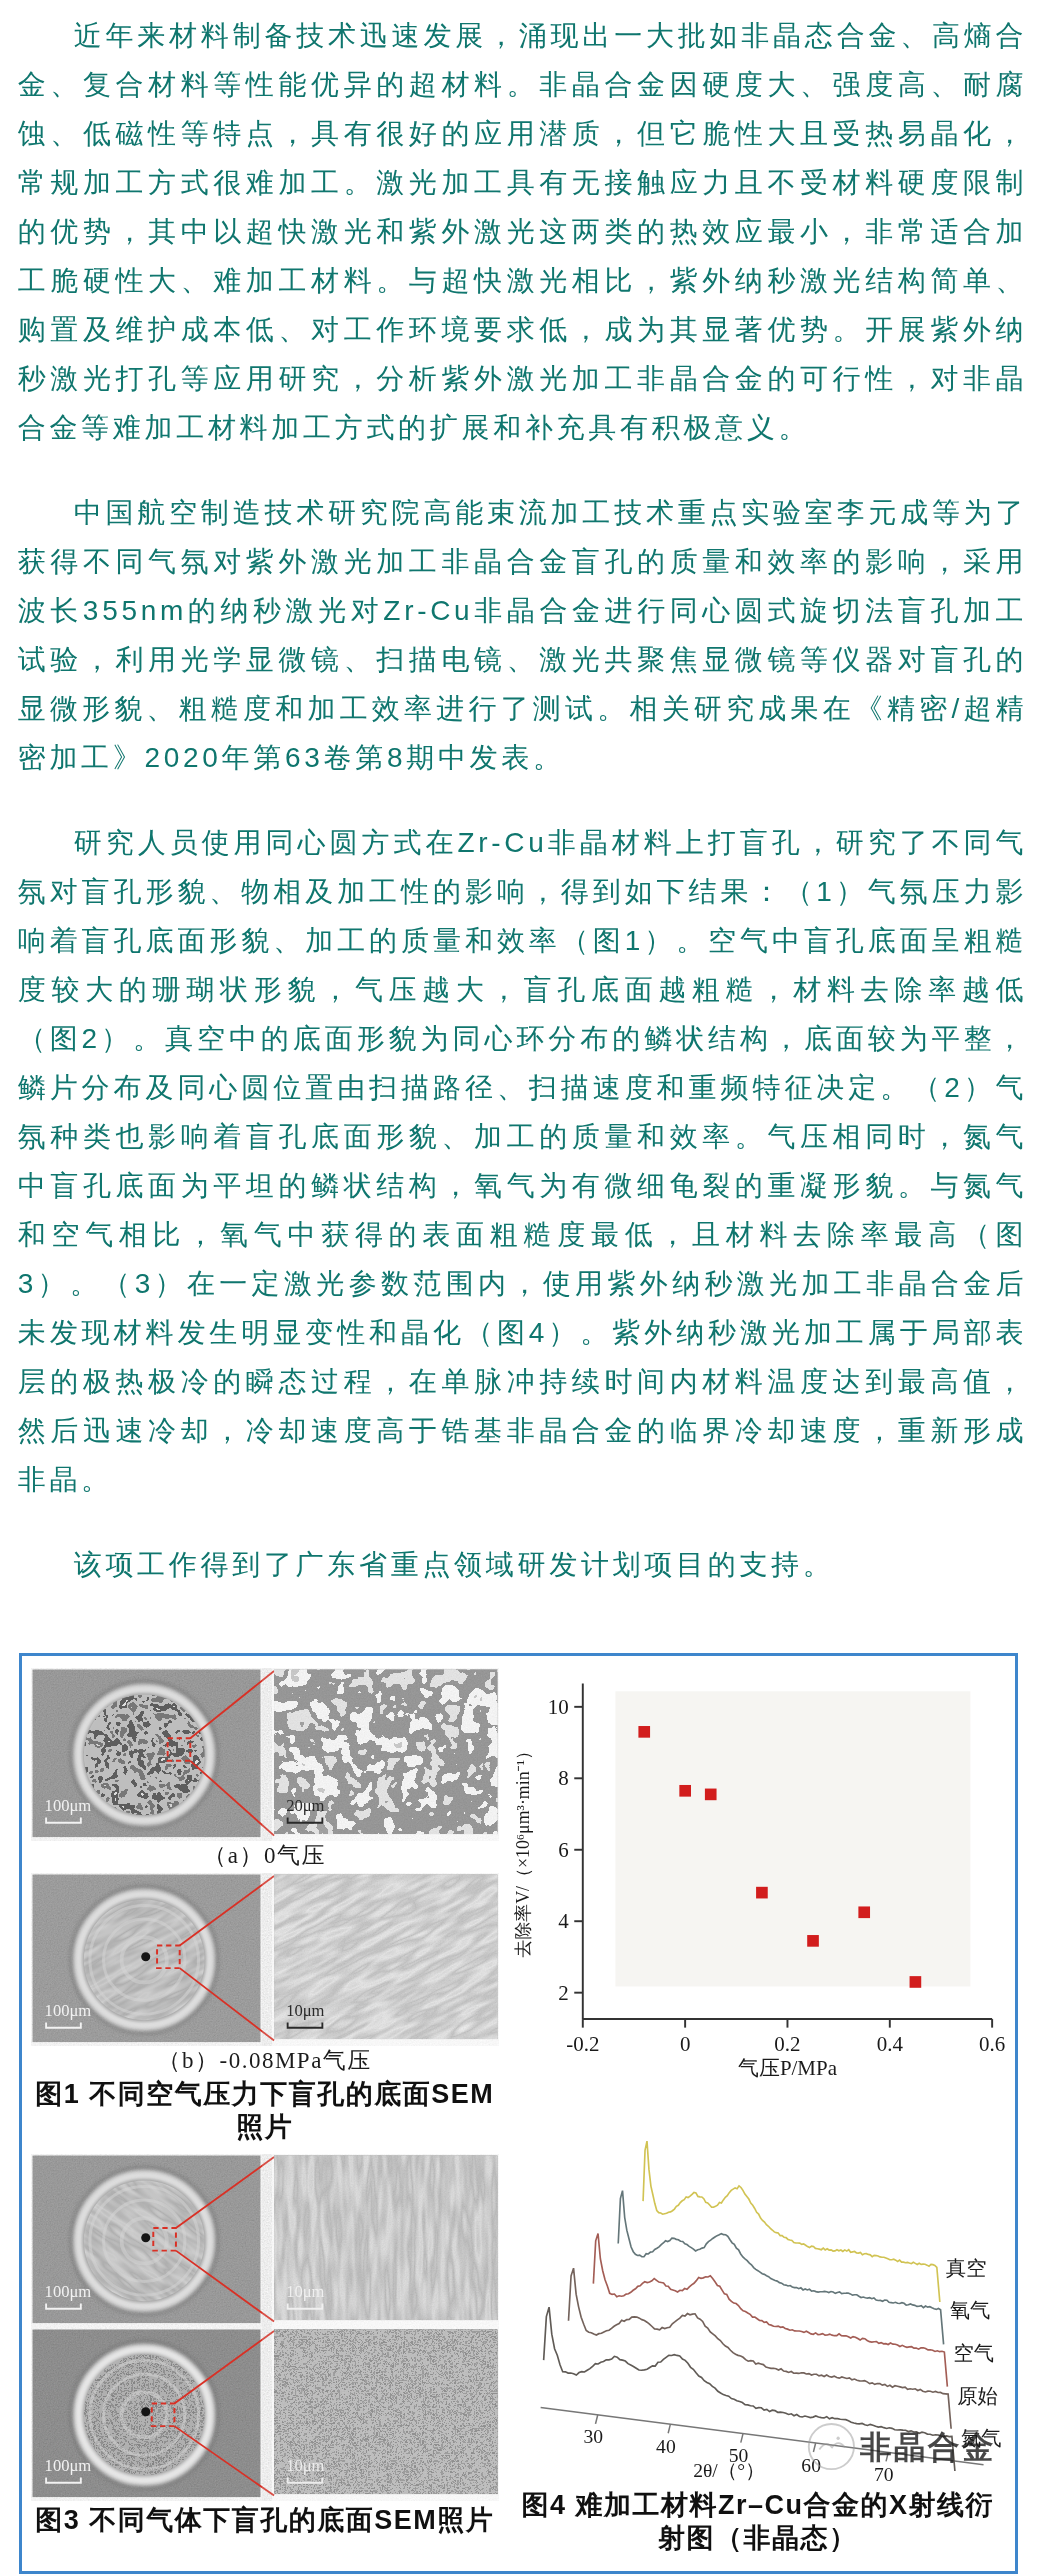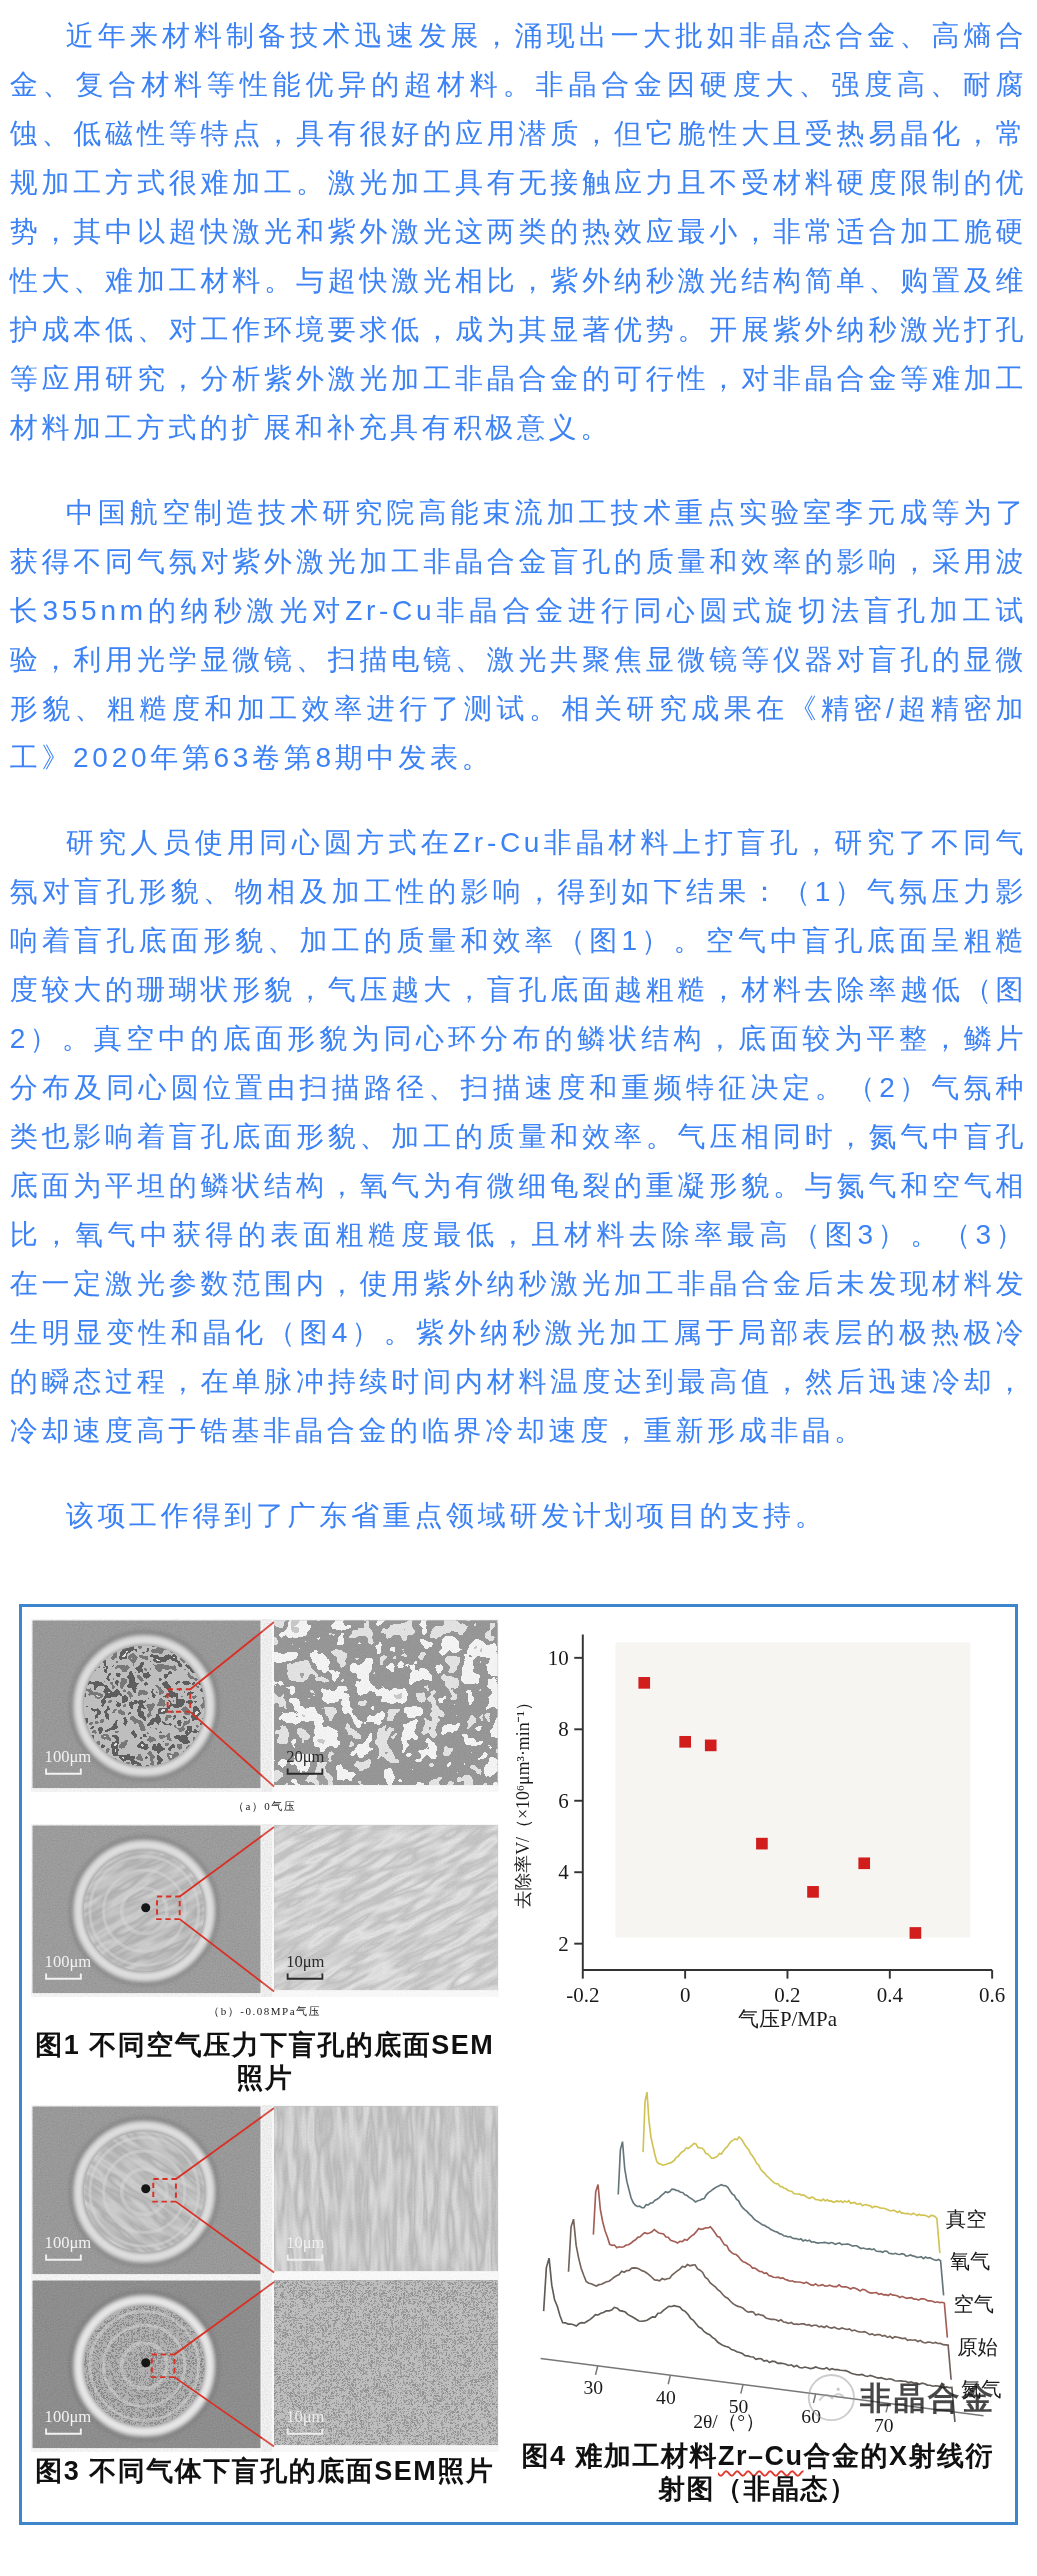"近年来材料制备技术迅速发展，涌现出一大批如非晶态合金、高熵合金、复合材料等性能优" .article p { color: #3b82f6 -> #0f766e; margin: 0 0 36px 0 -> 0 0 36px 8px }
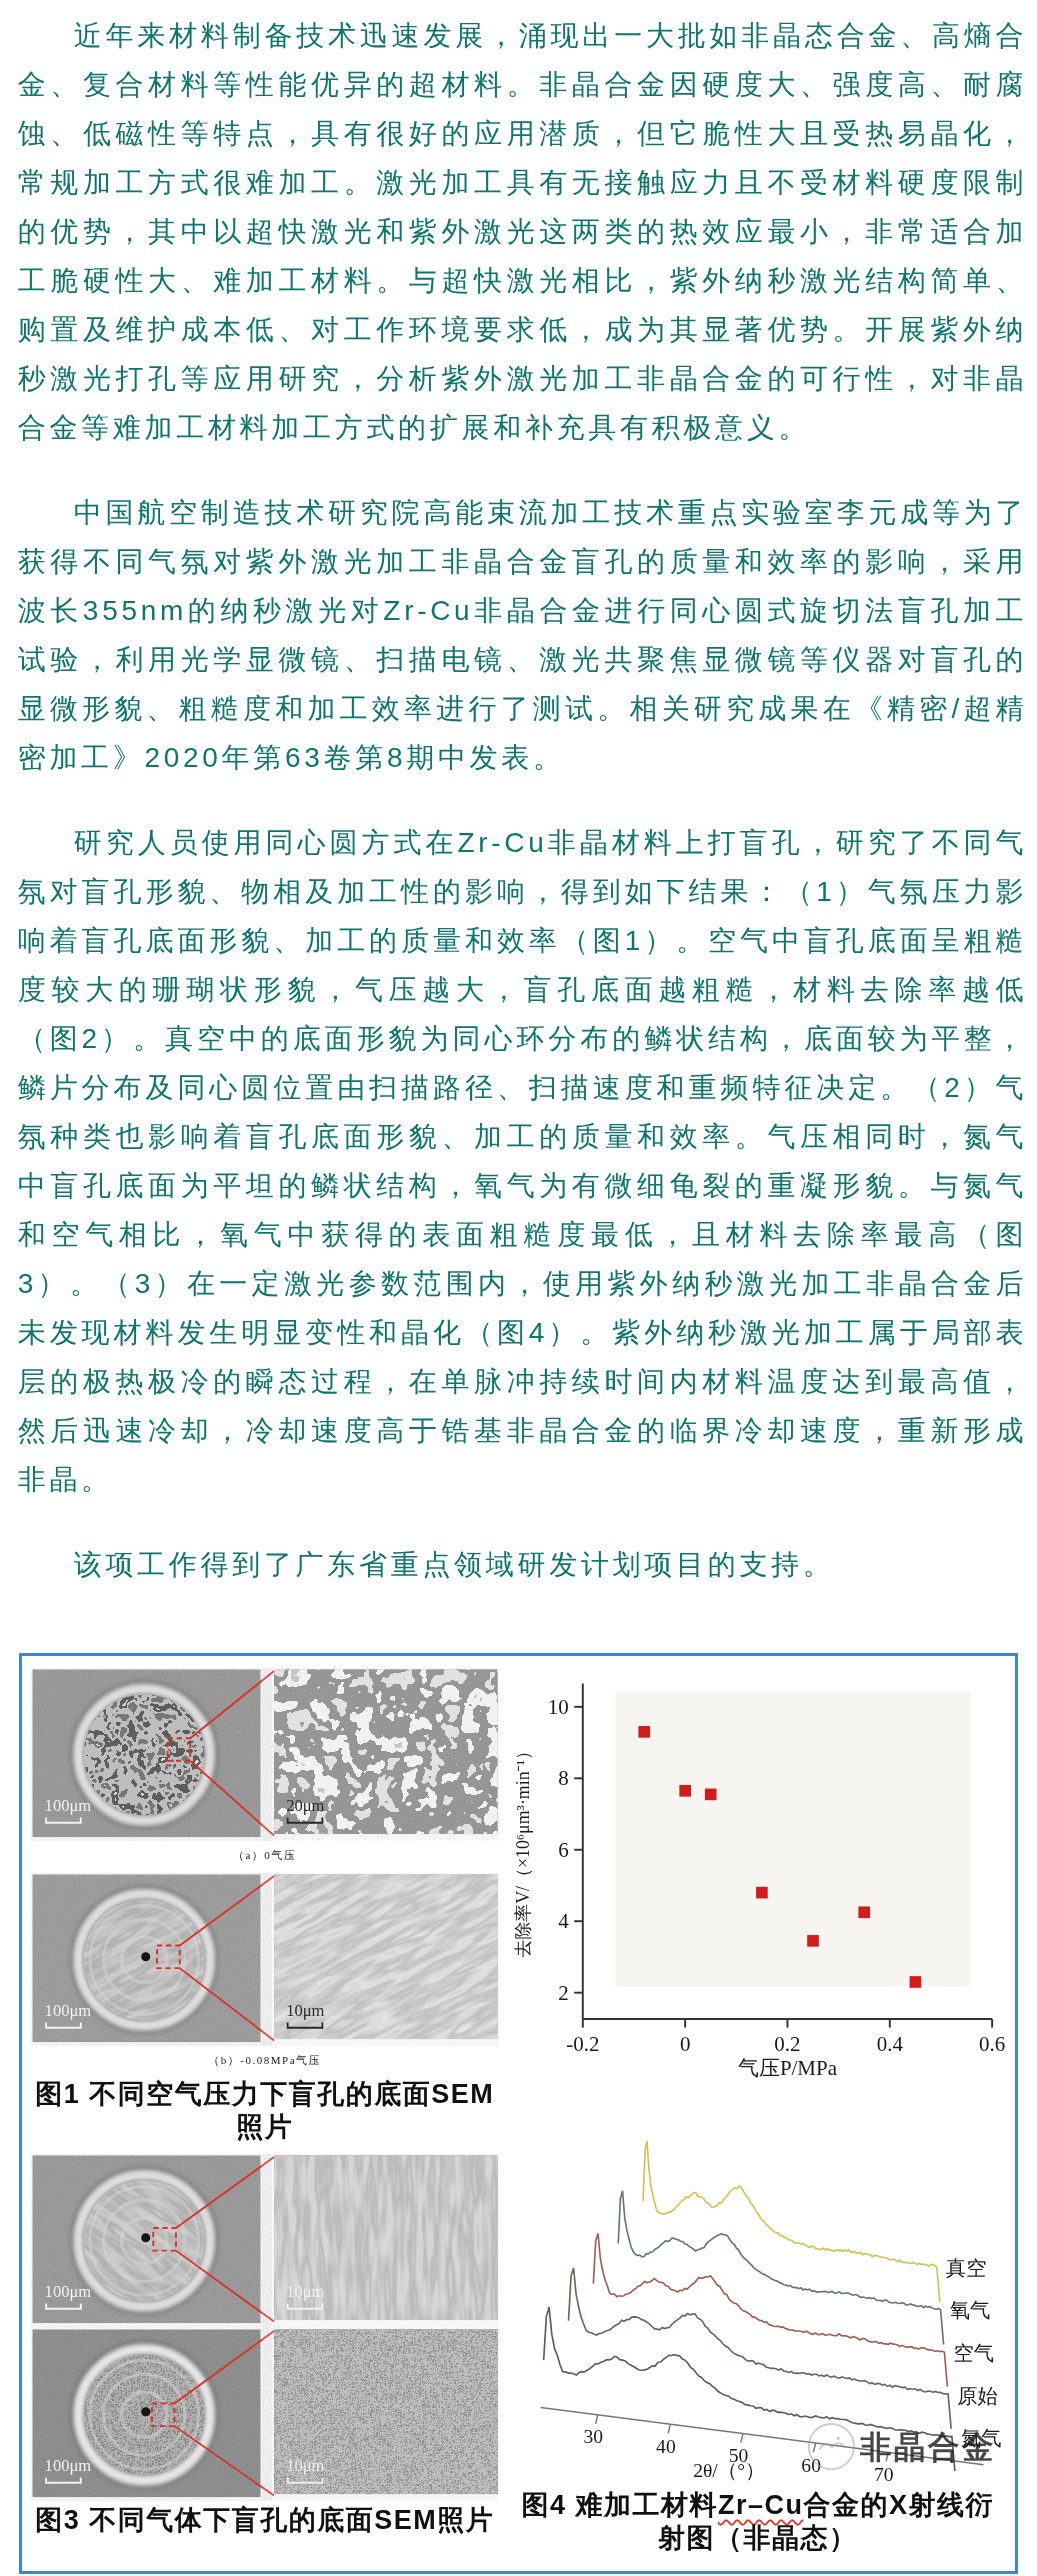"（a）0气压" .sem-label { font-size: 11px -> 23px }
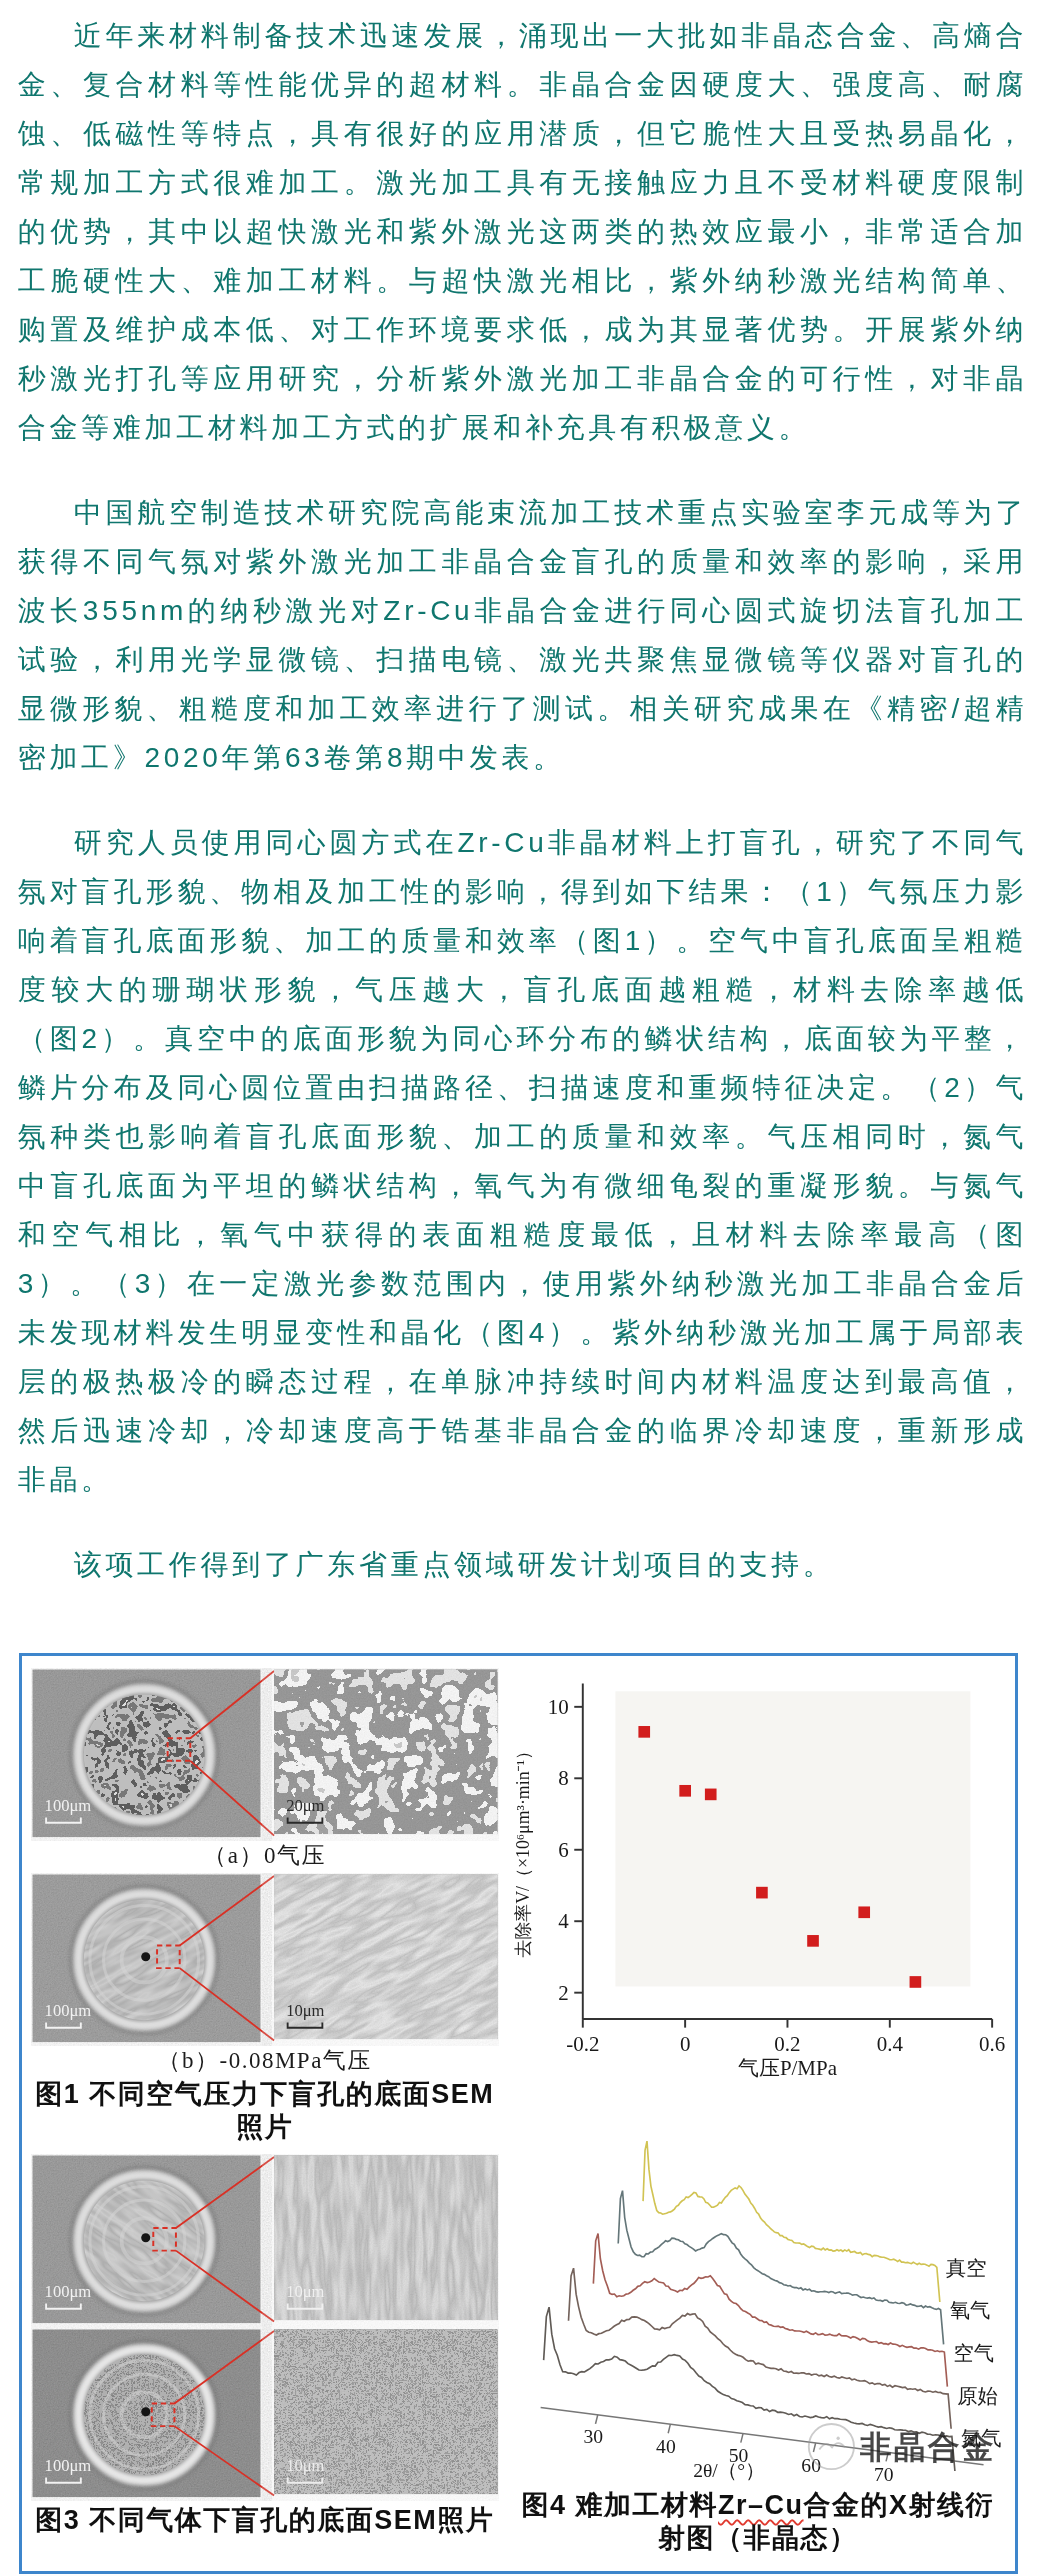"Zr–Cu" .squiggle { text-decoration: underline -> none }
